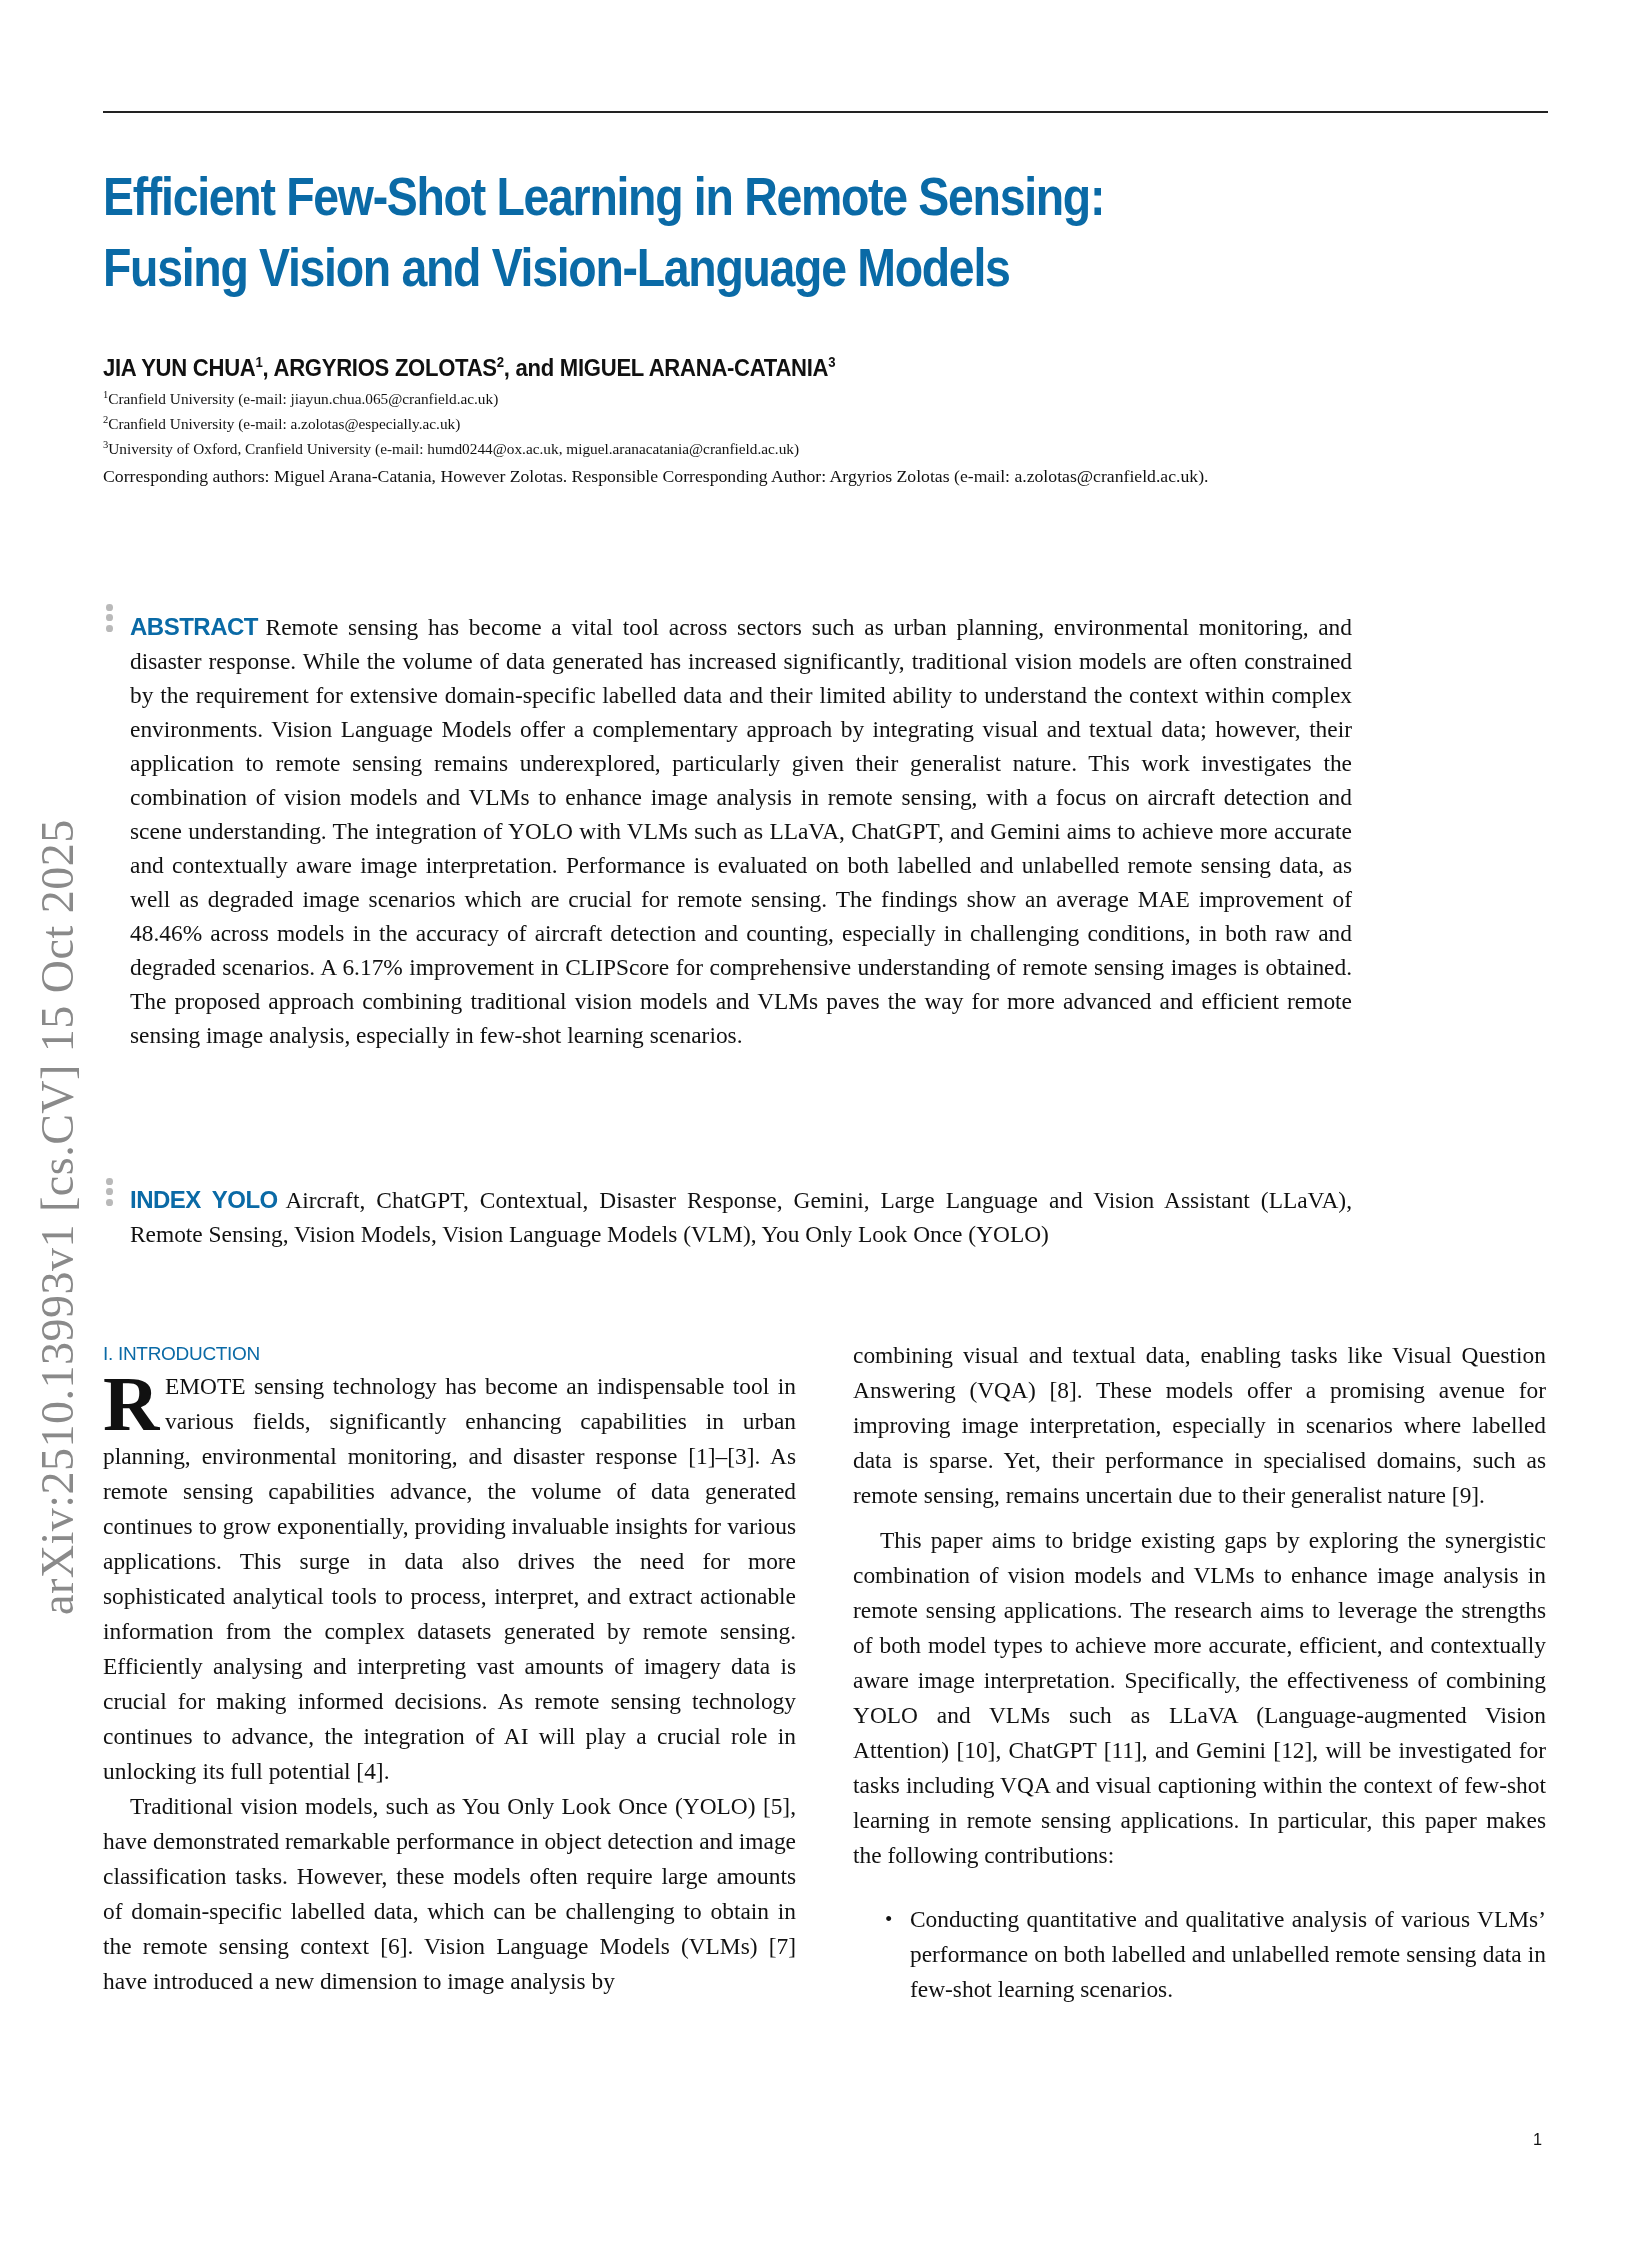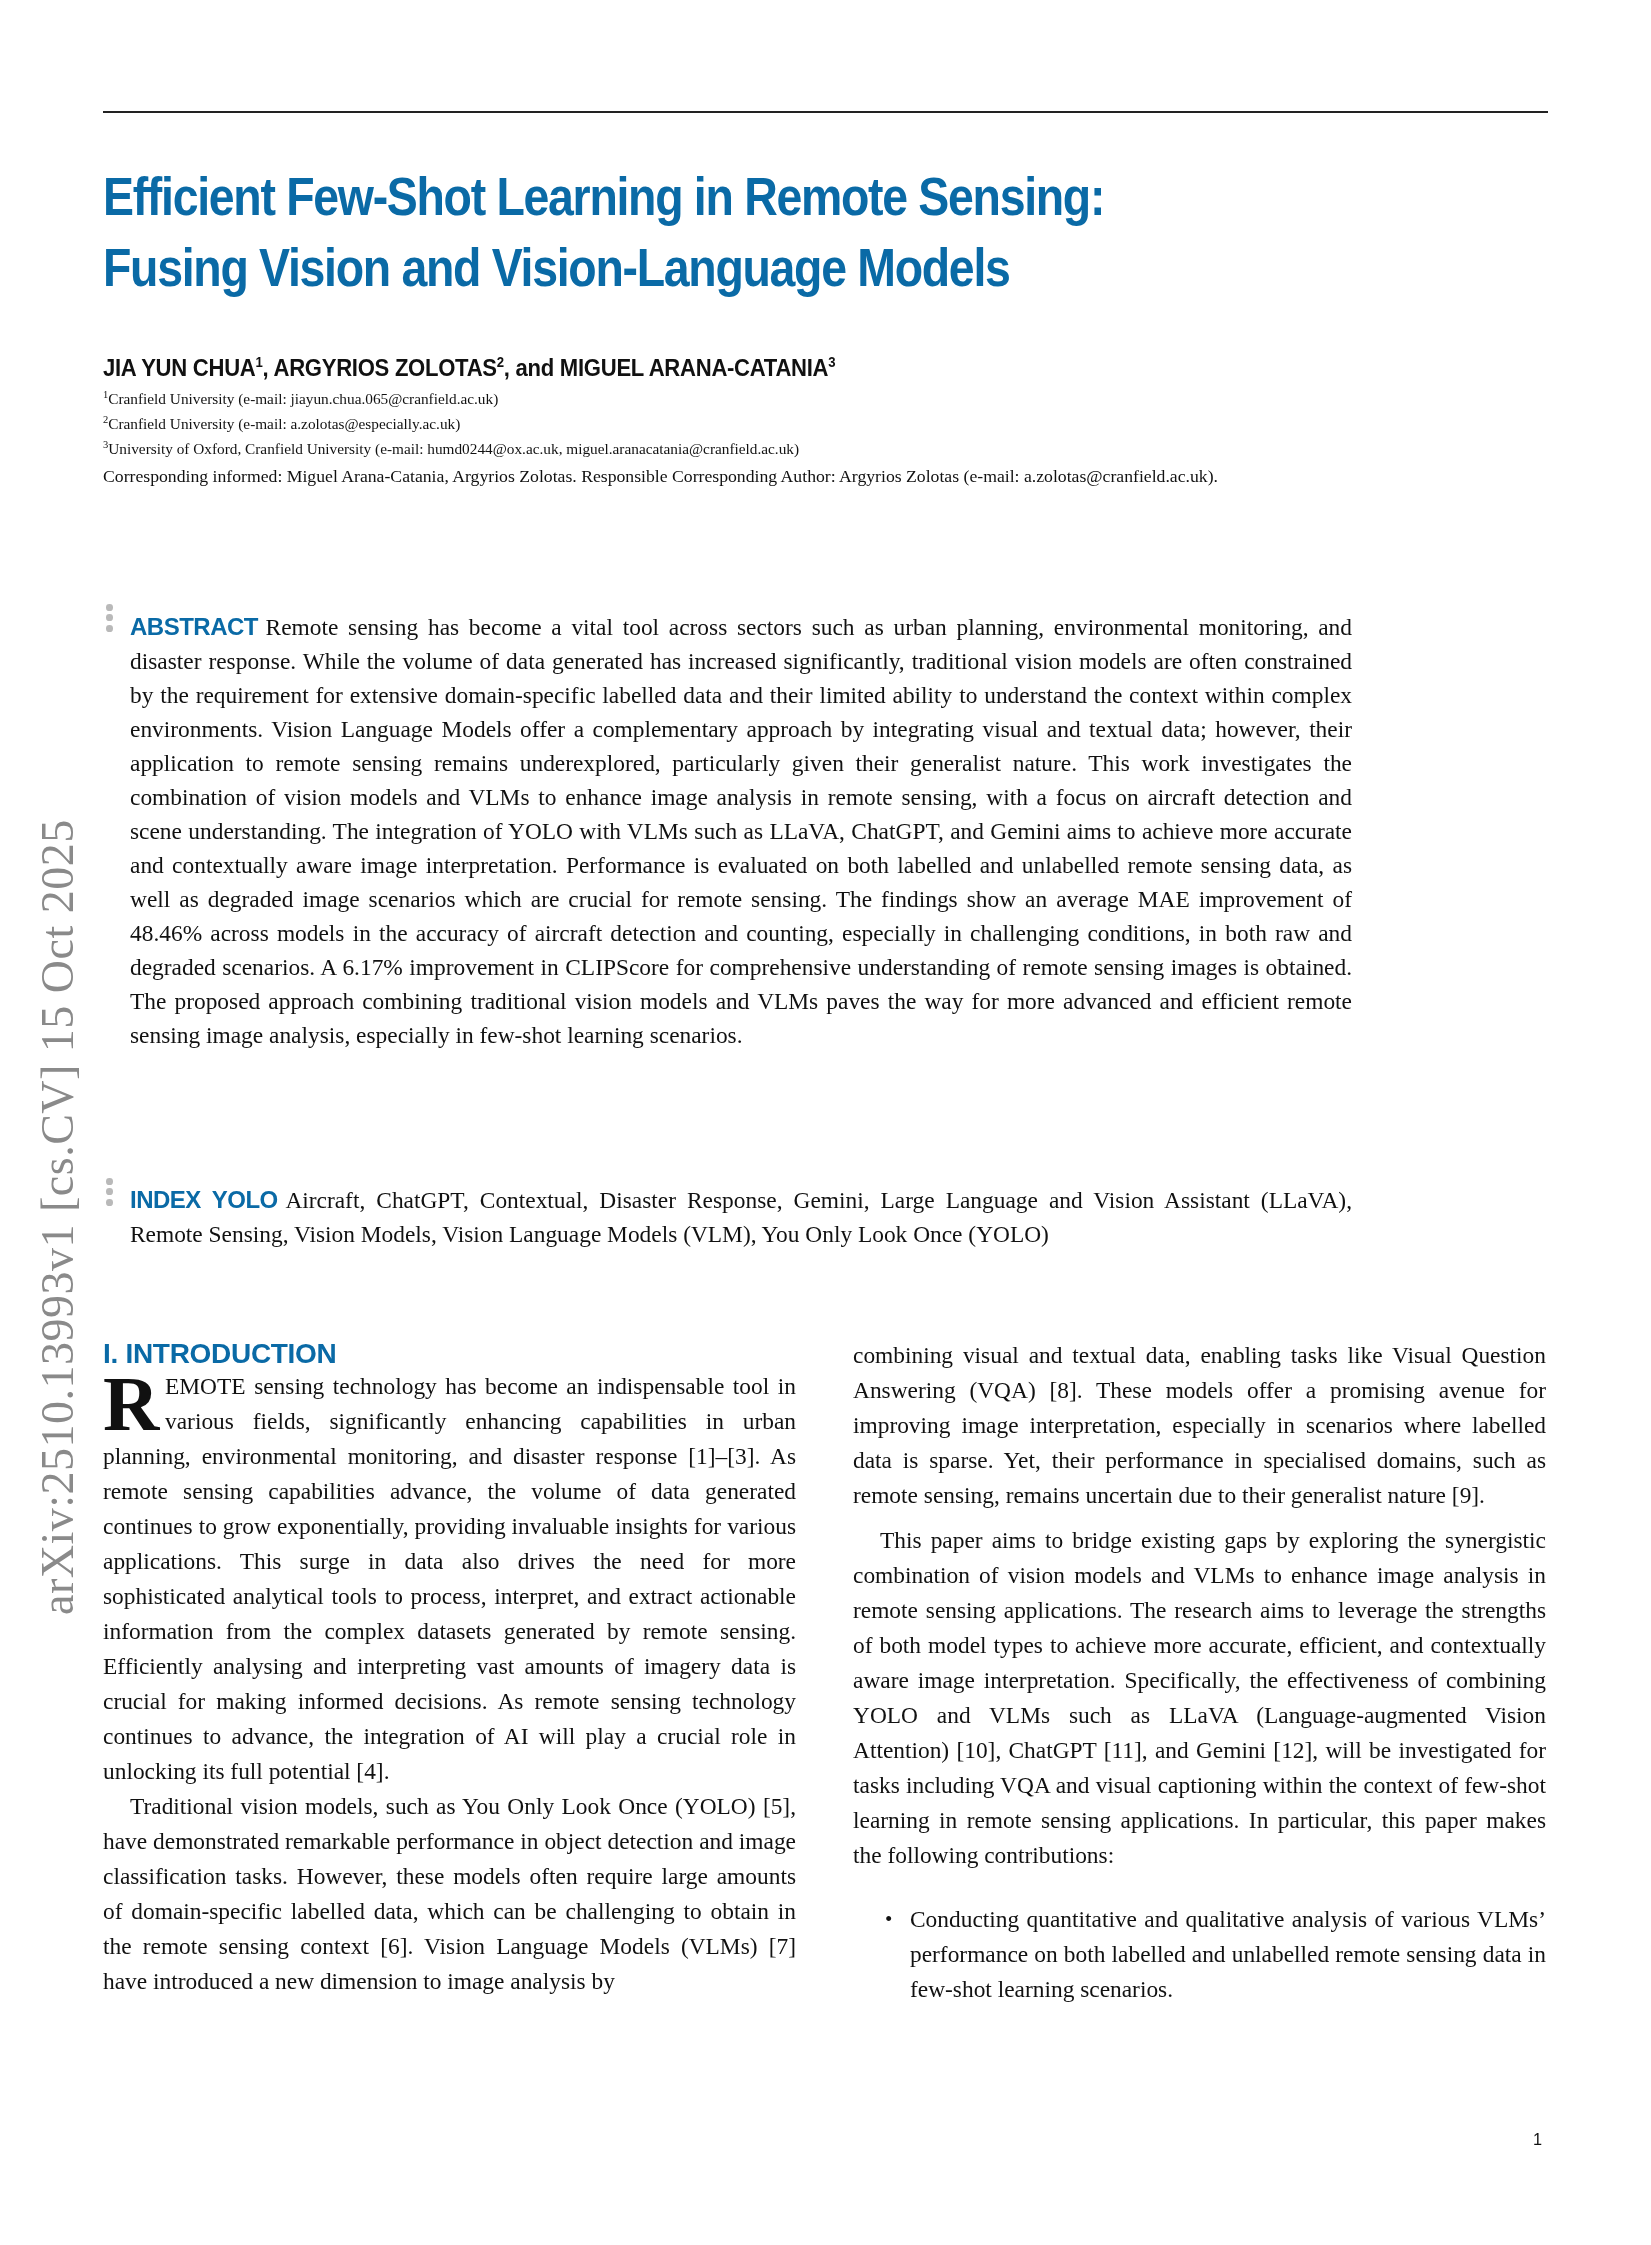"Corresponding informed: Miguel" div.corresp { text: informed: Miguel Arana-Catania, Argyrios -> authors: Miguel Arana-Catania, However }
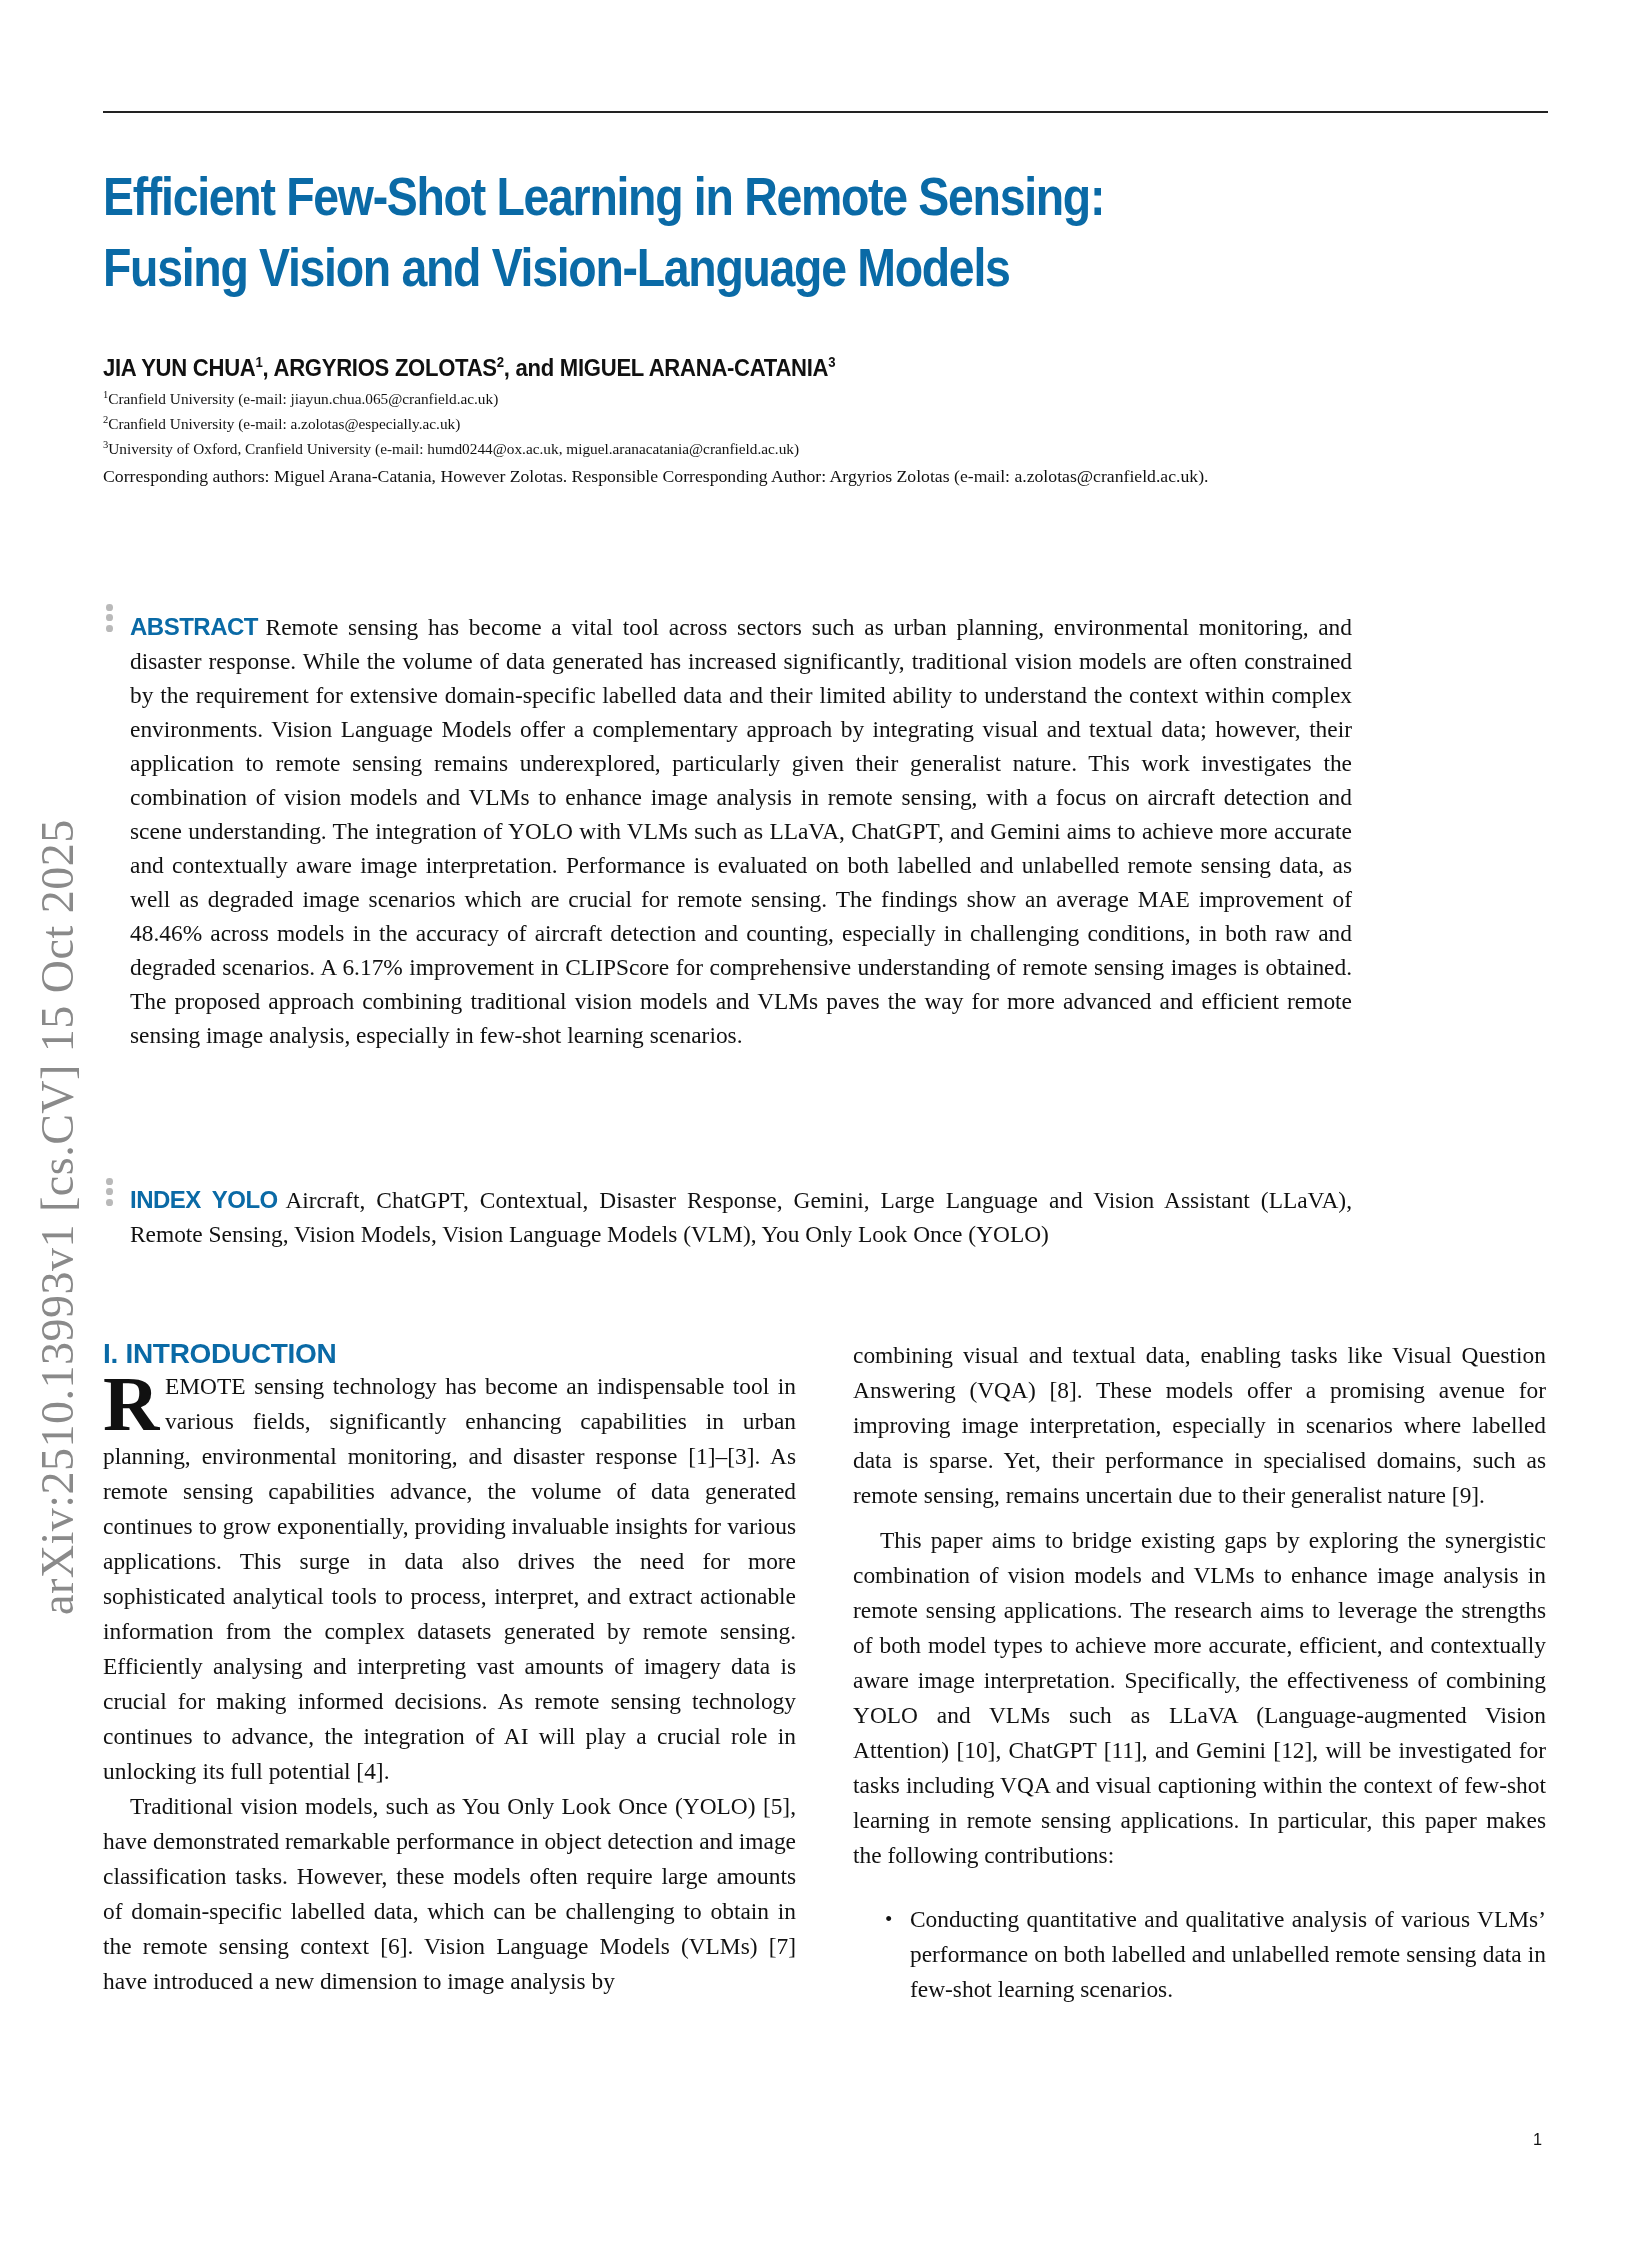"I. INTRODUCTION" .section-heading { font-size: 28px -> 19px; font-weight: bold -> normal }
